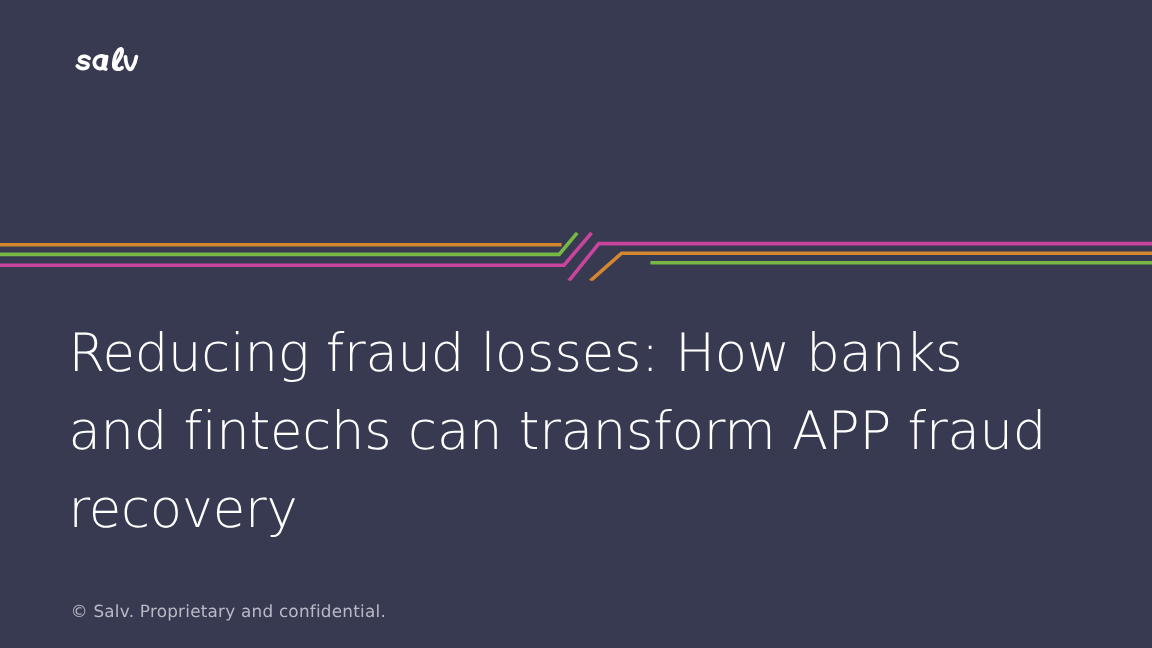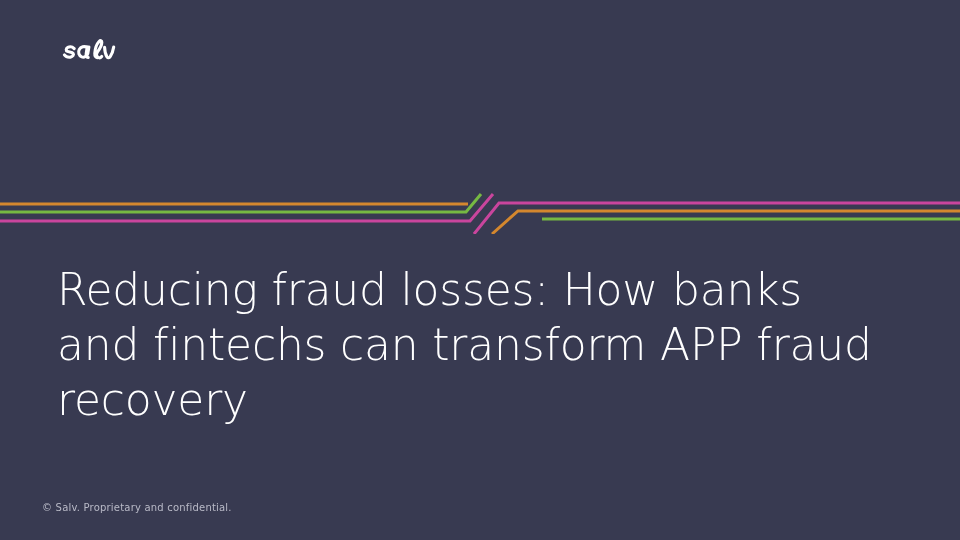"Reducing fraud losses: How banks" #title { line-height: 55px -> 65px }
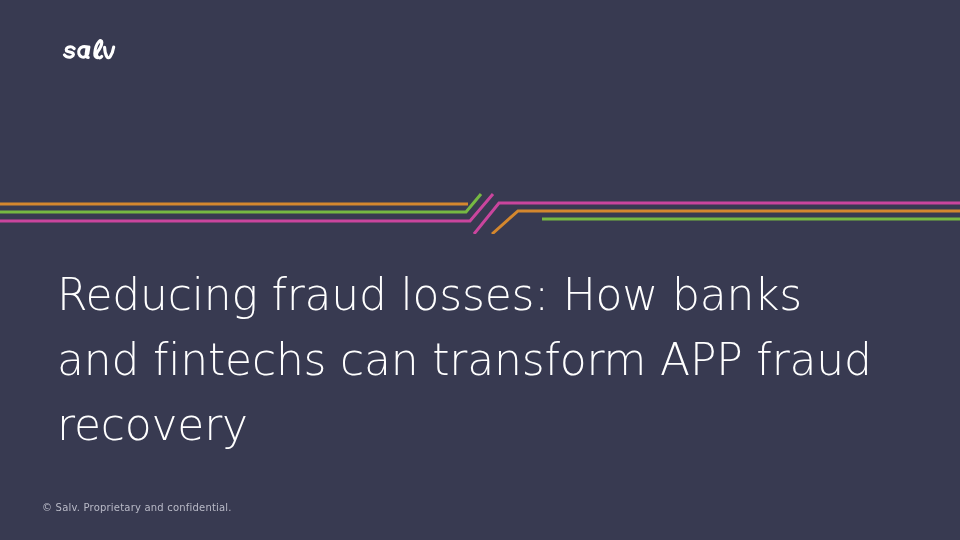"© Salv. Proprietary and confidential." #footer { font-size: 10px -> 14px; left: 42px -> 59px }
